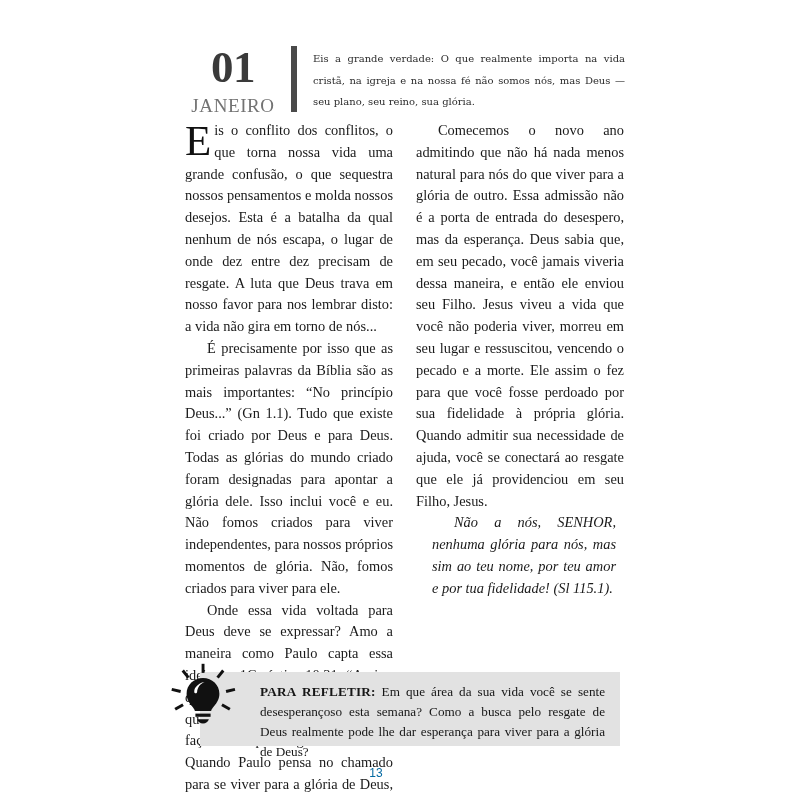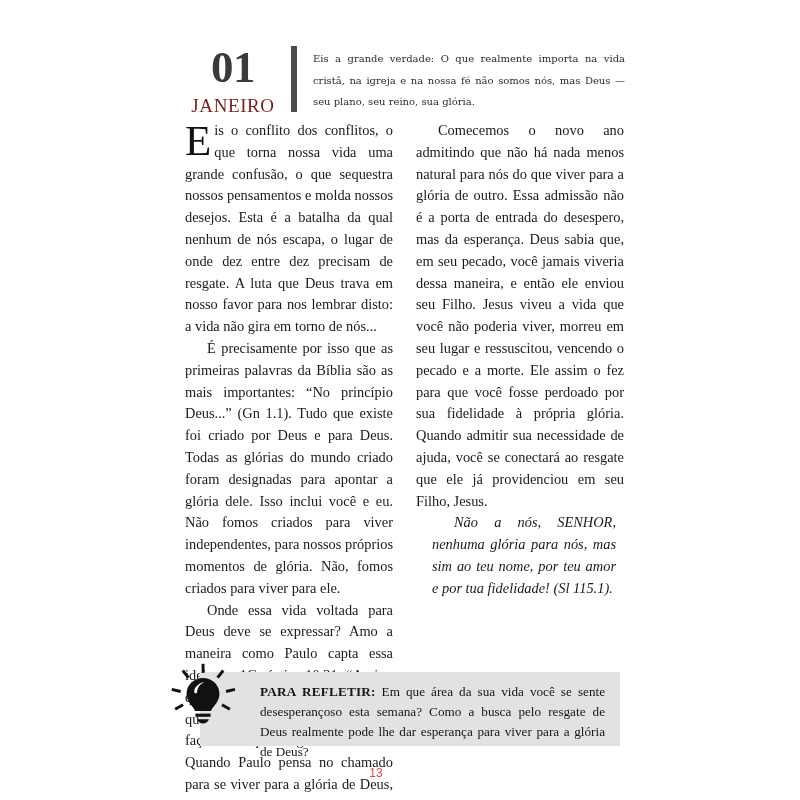"JANEIRO" .date-month { color: #7f1d1d -> #737373 }
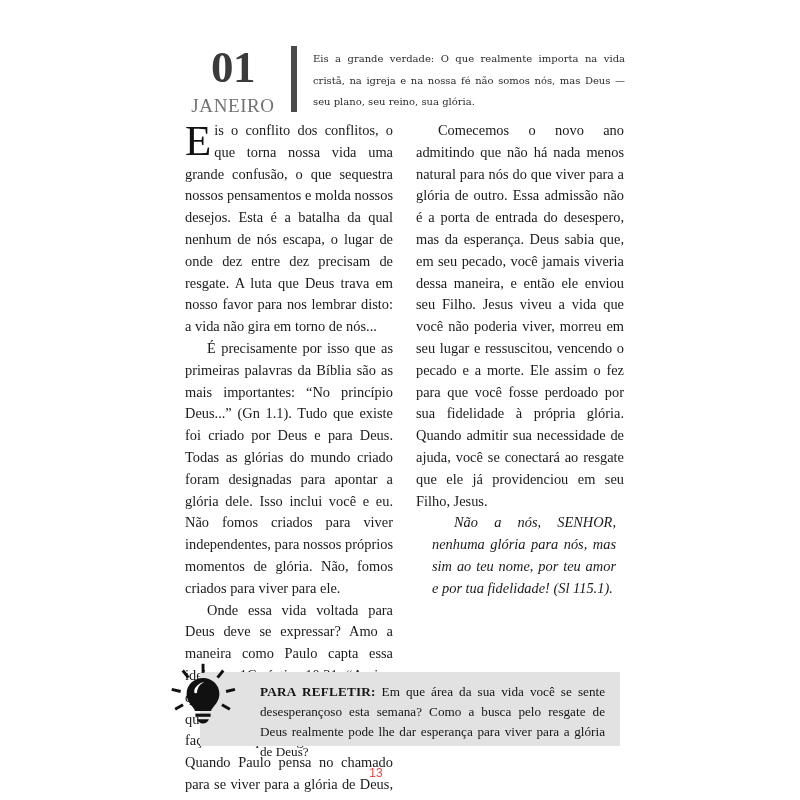"13" .folio { color: #ef4444 -> #0369a1 }
